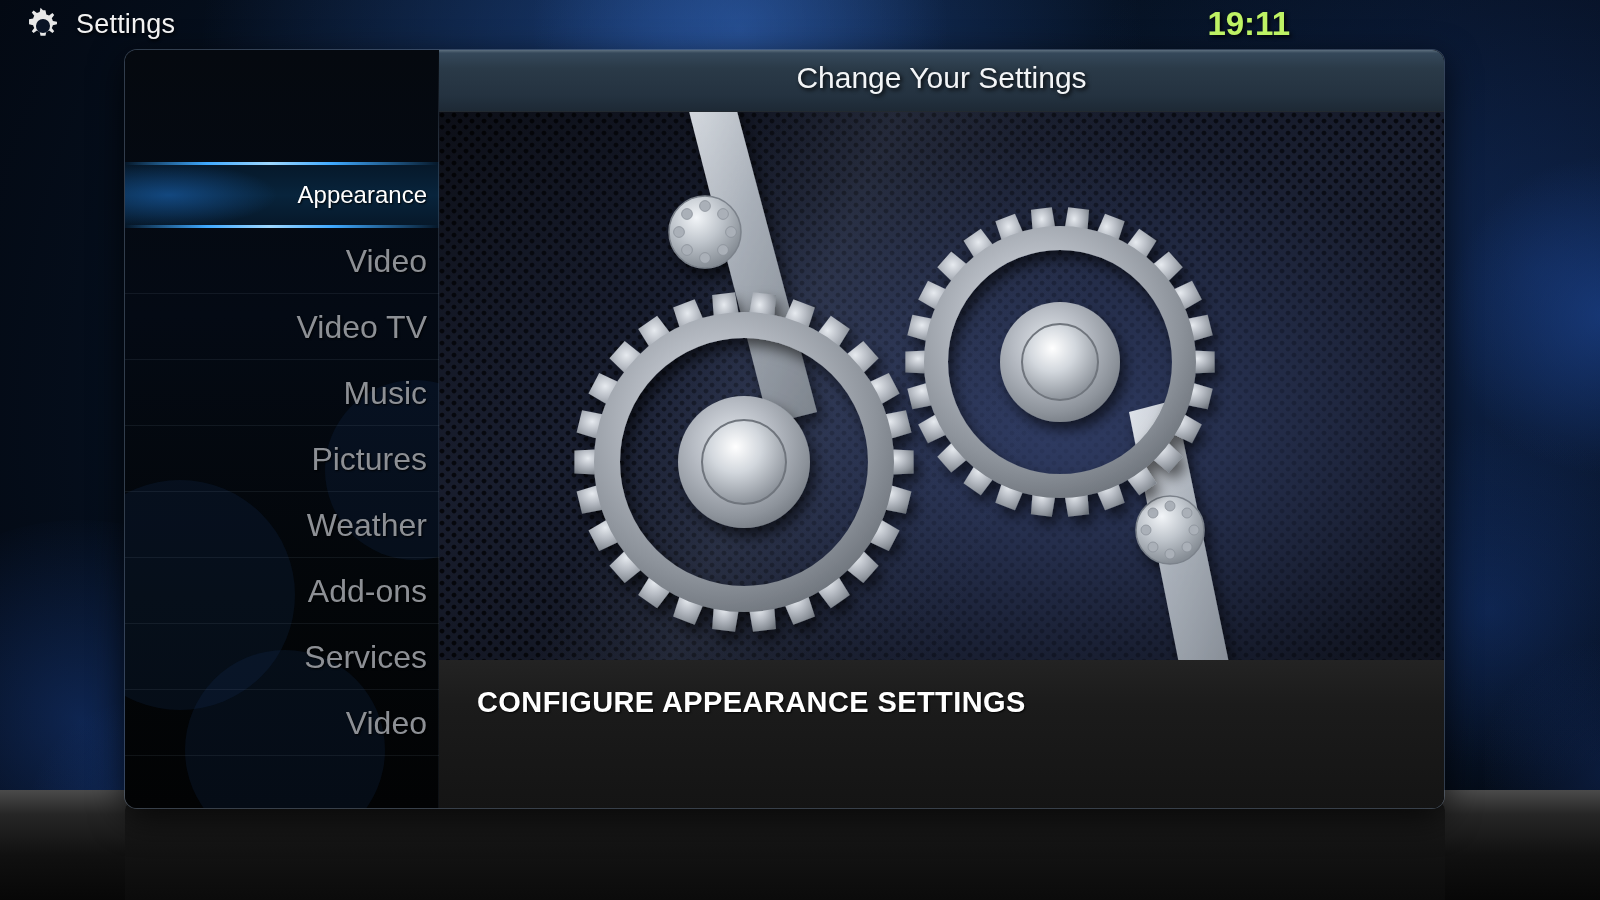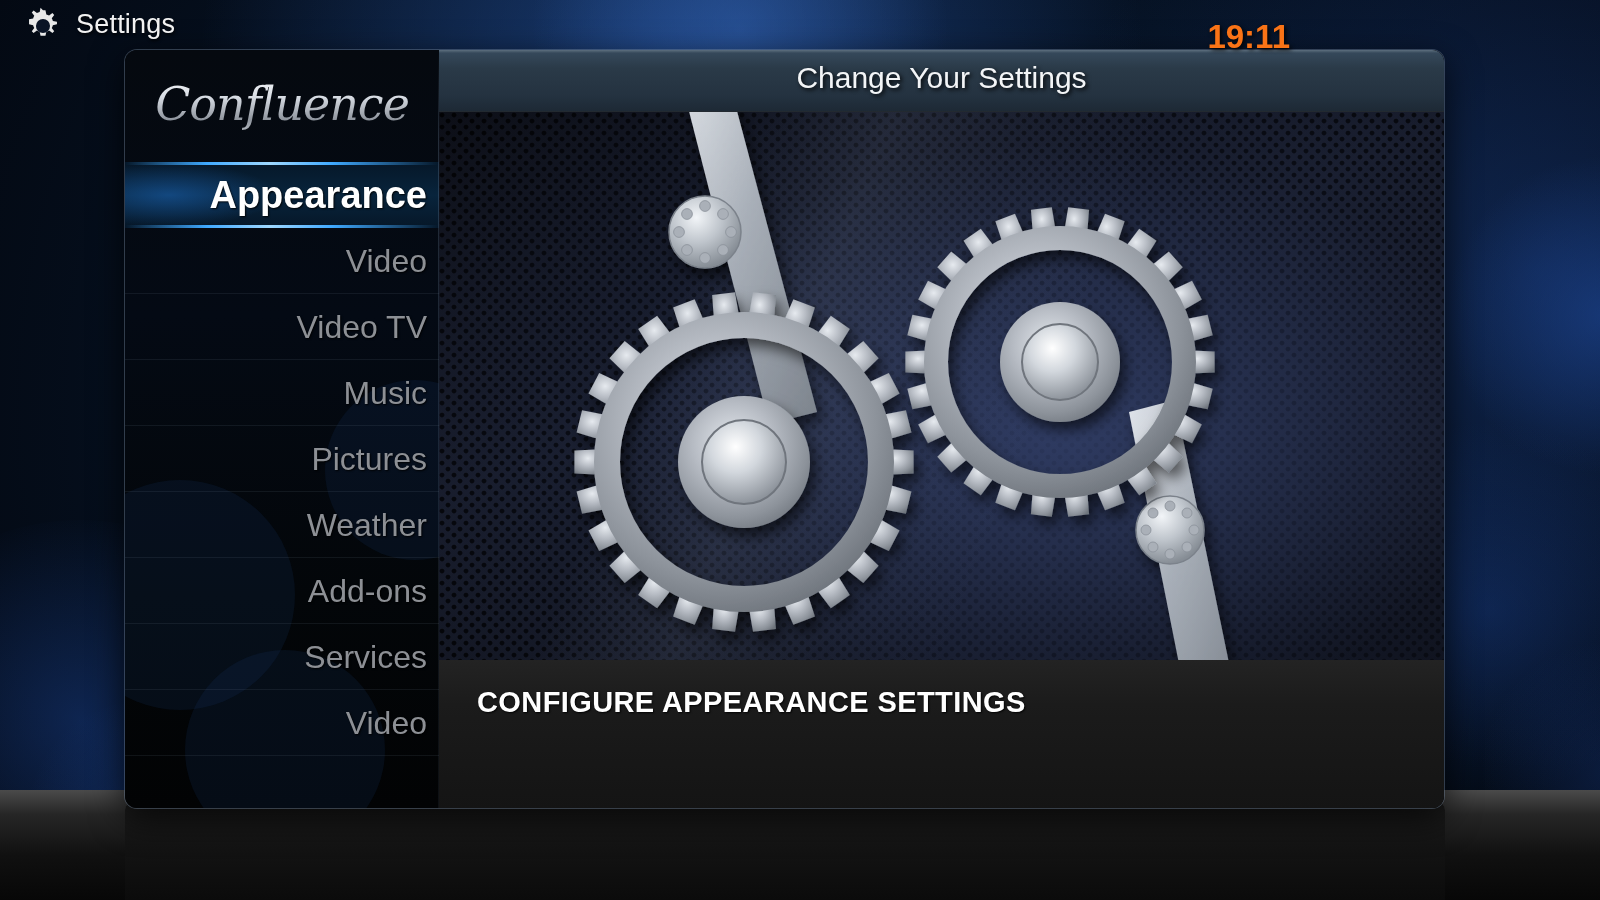"19:11" #clock { color: #f97316 -> #bef264; top: 18px -> 5px }
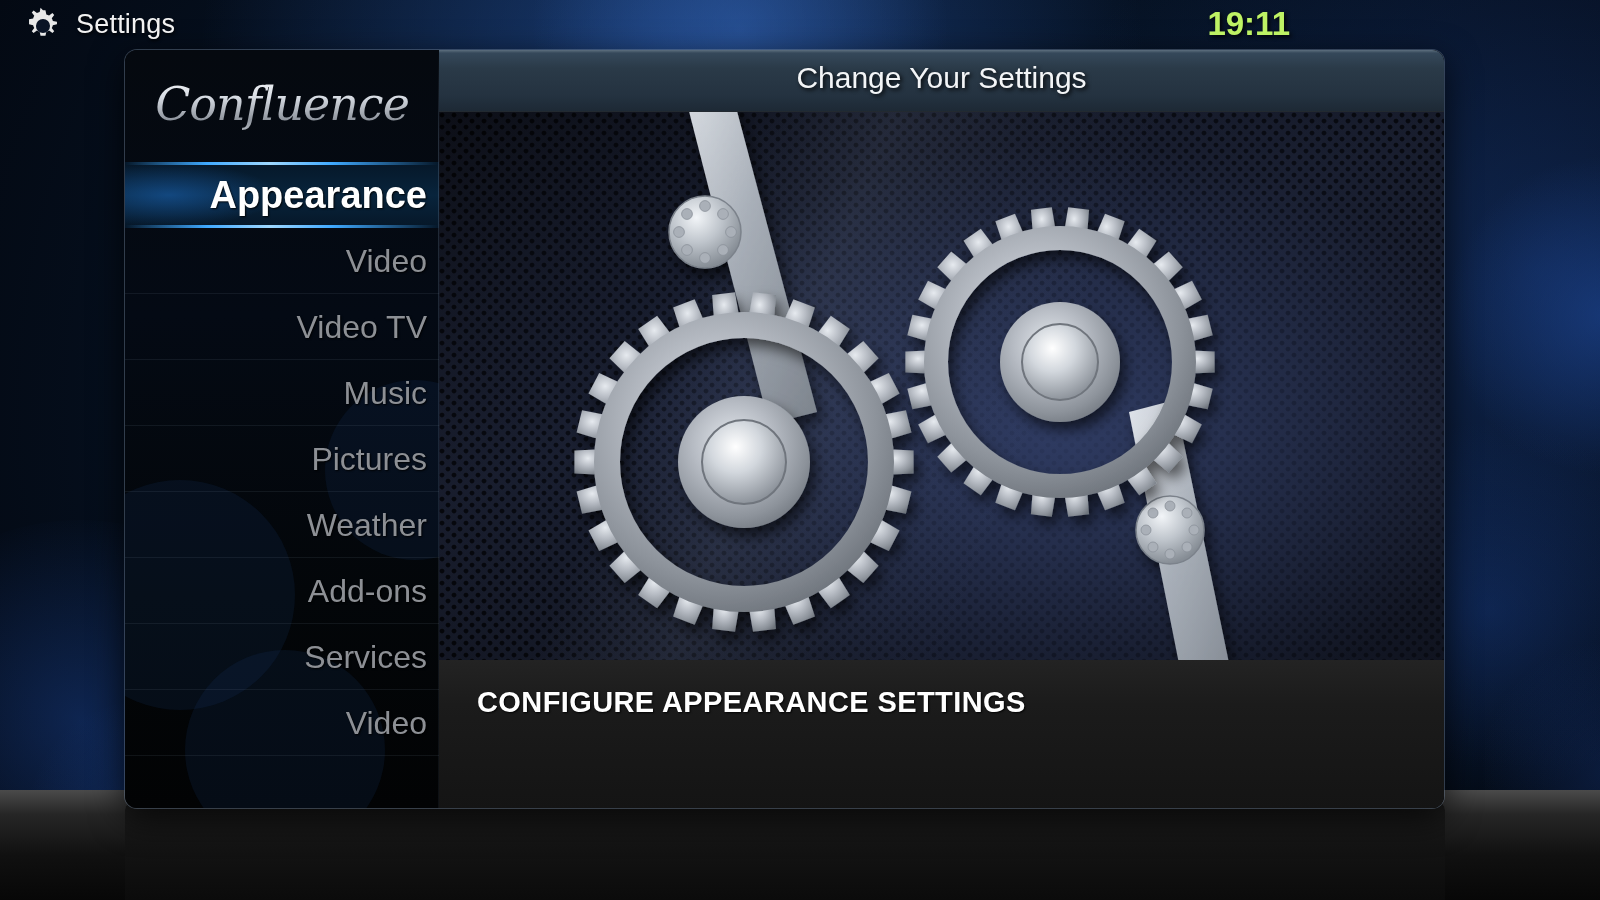"Confluence" div { html: <div>Confluence</div> -> none }
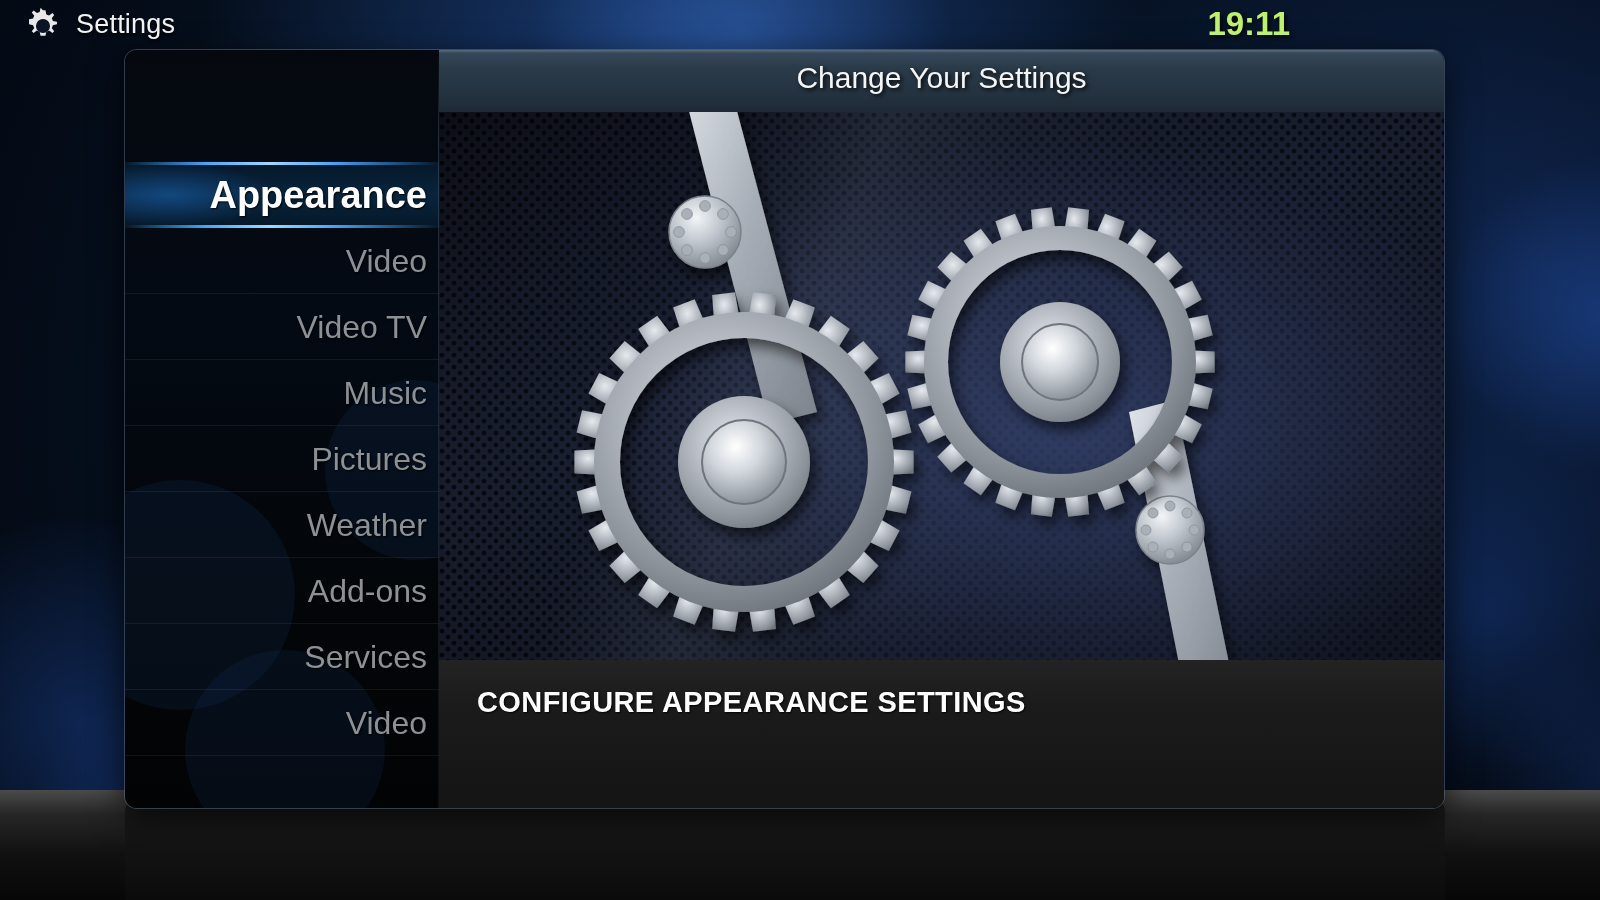"Appearance" .mi.sel { font-size: 38px -> 24px; font-weight: bold -> normal }
